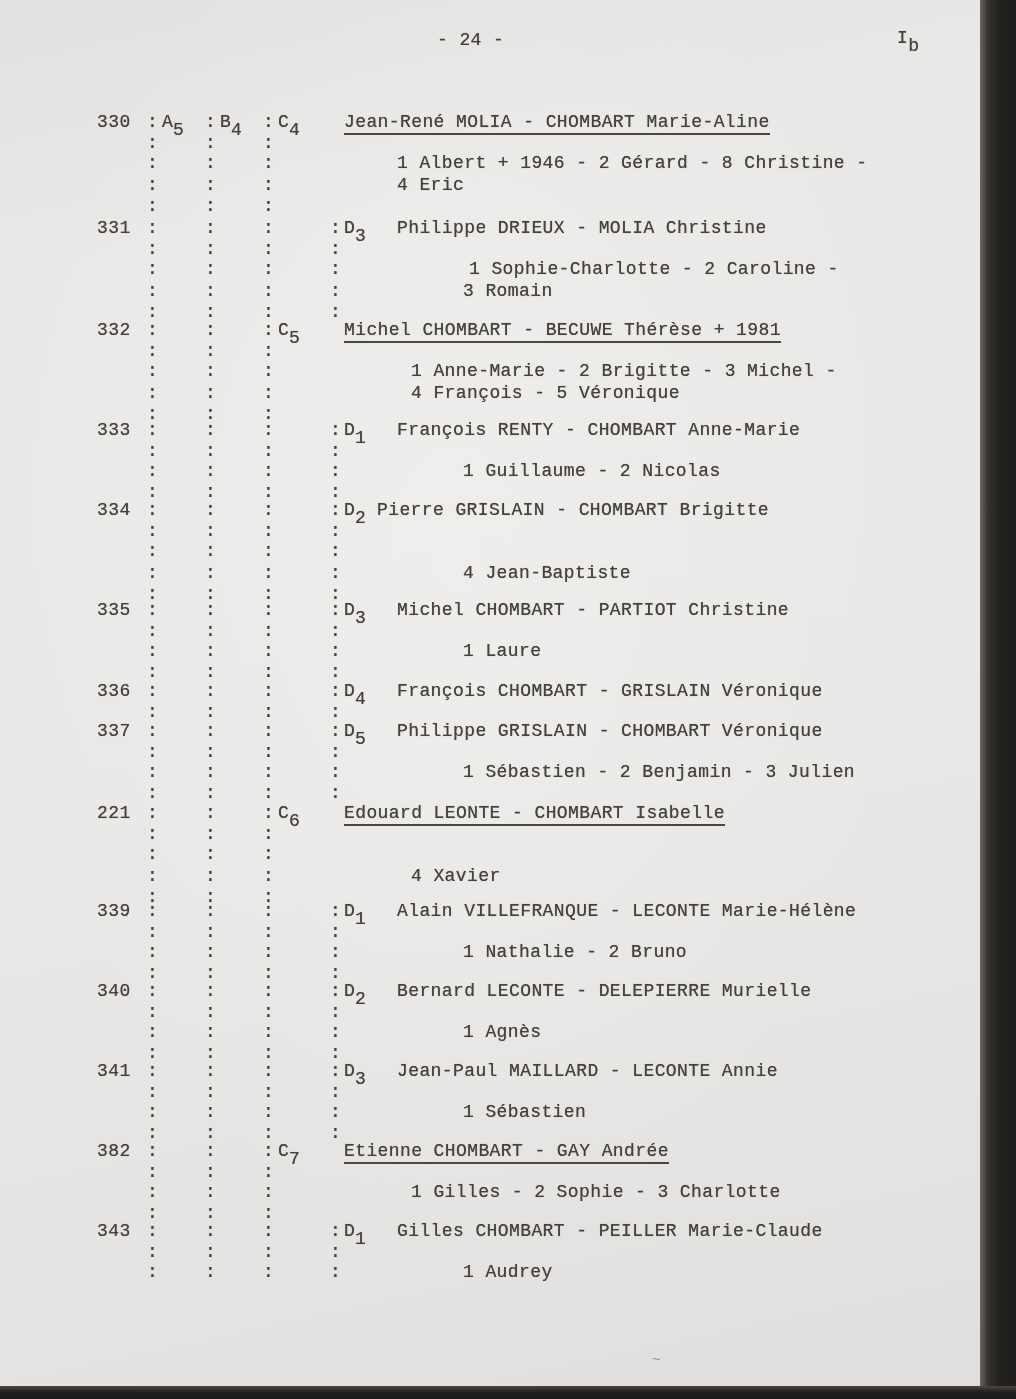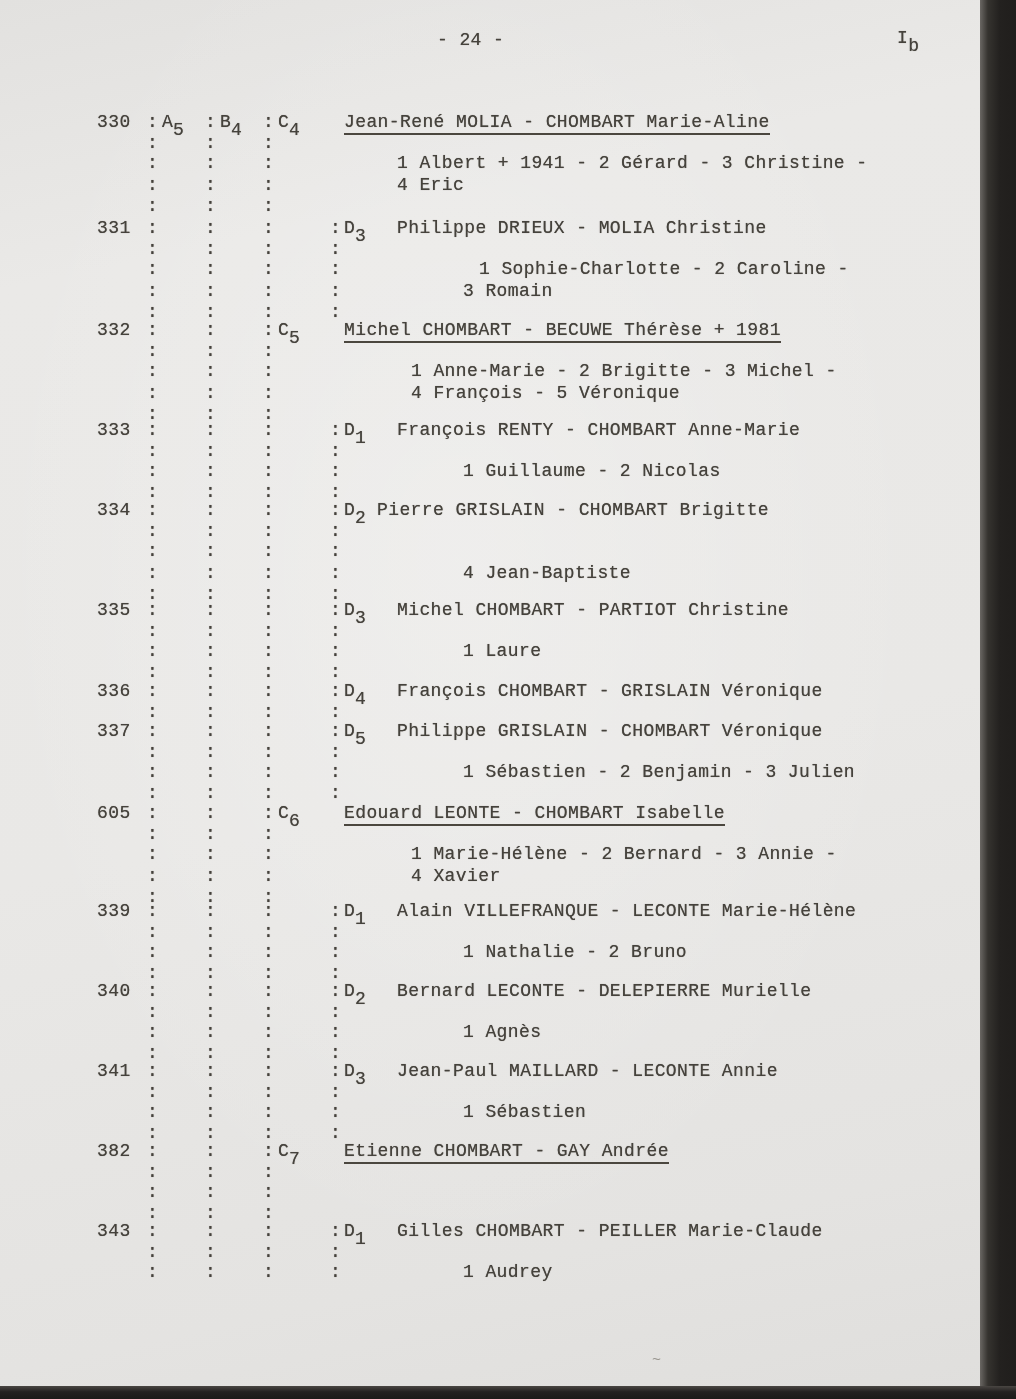"1 Albert + 1941 -" span { text: 1941 - 2 Gérard - 3 -> 1946 - 2 Gérard - 8 }
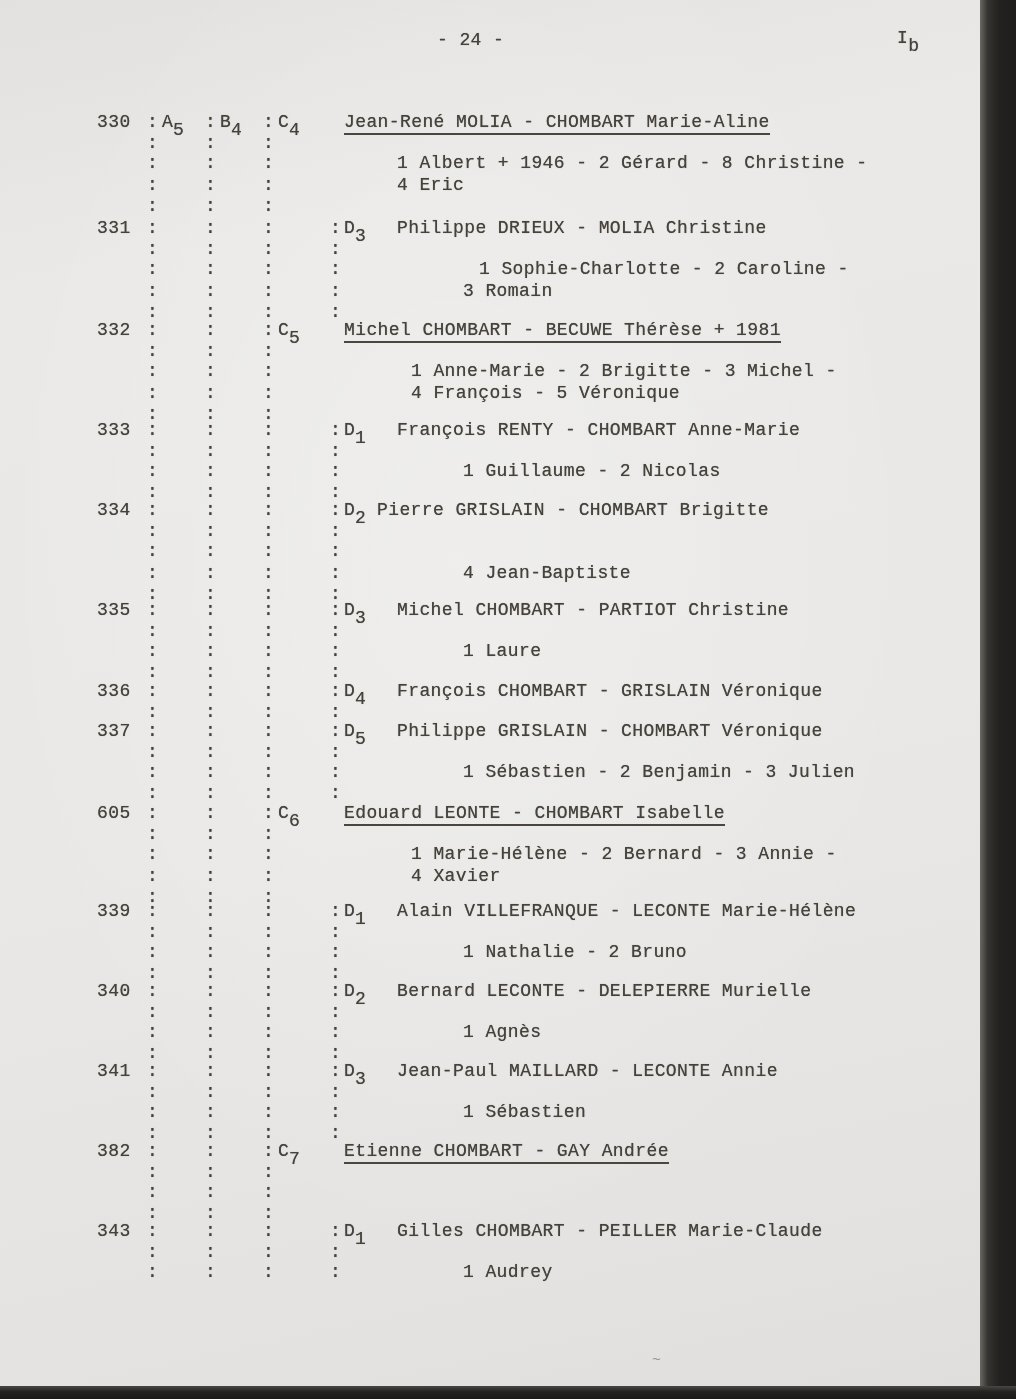"1 Sophie-Charlotte - 2 Caroline" span { left: 479px -> 469px }
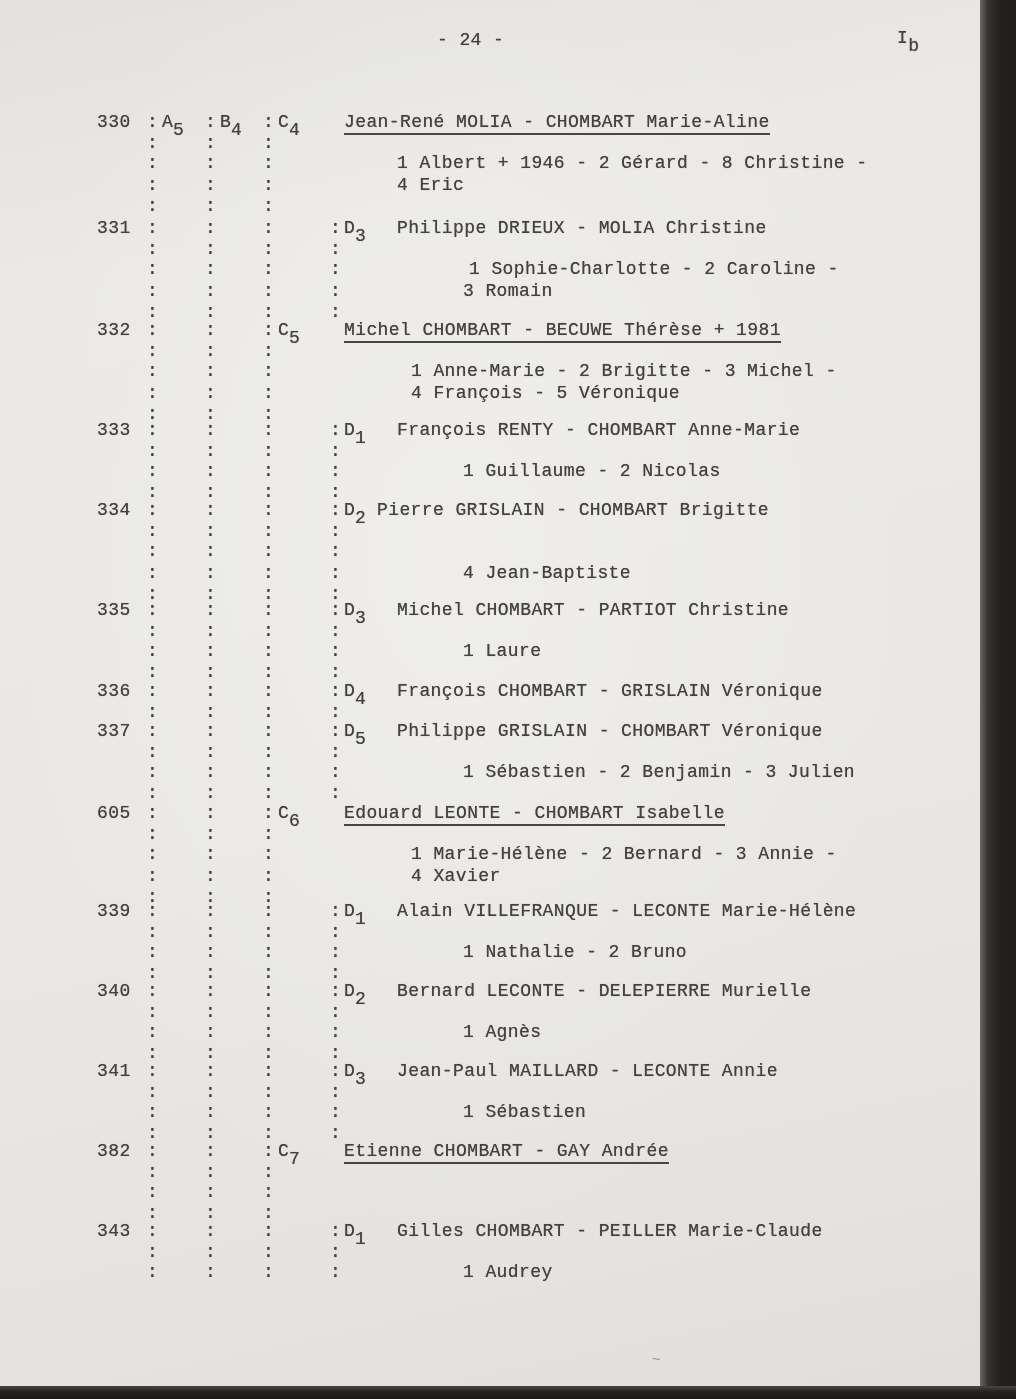"605" span { text: 605 -> 221 }
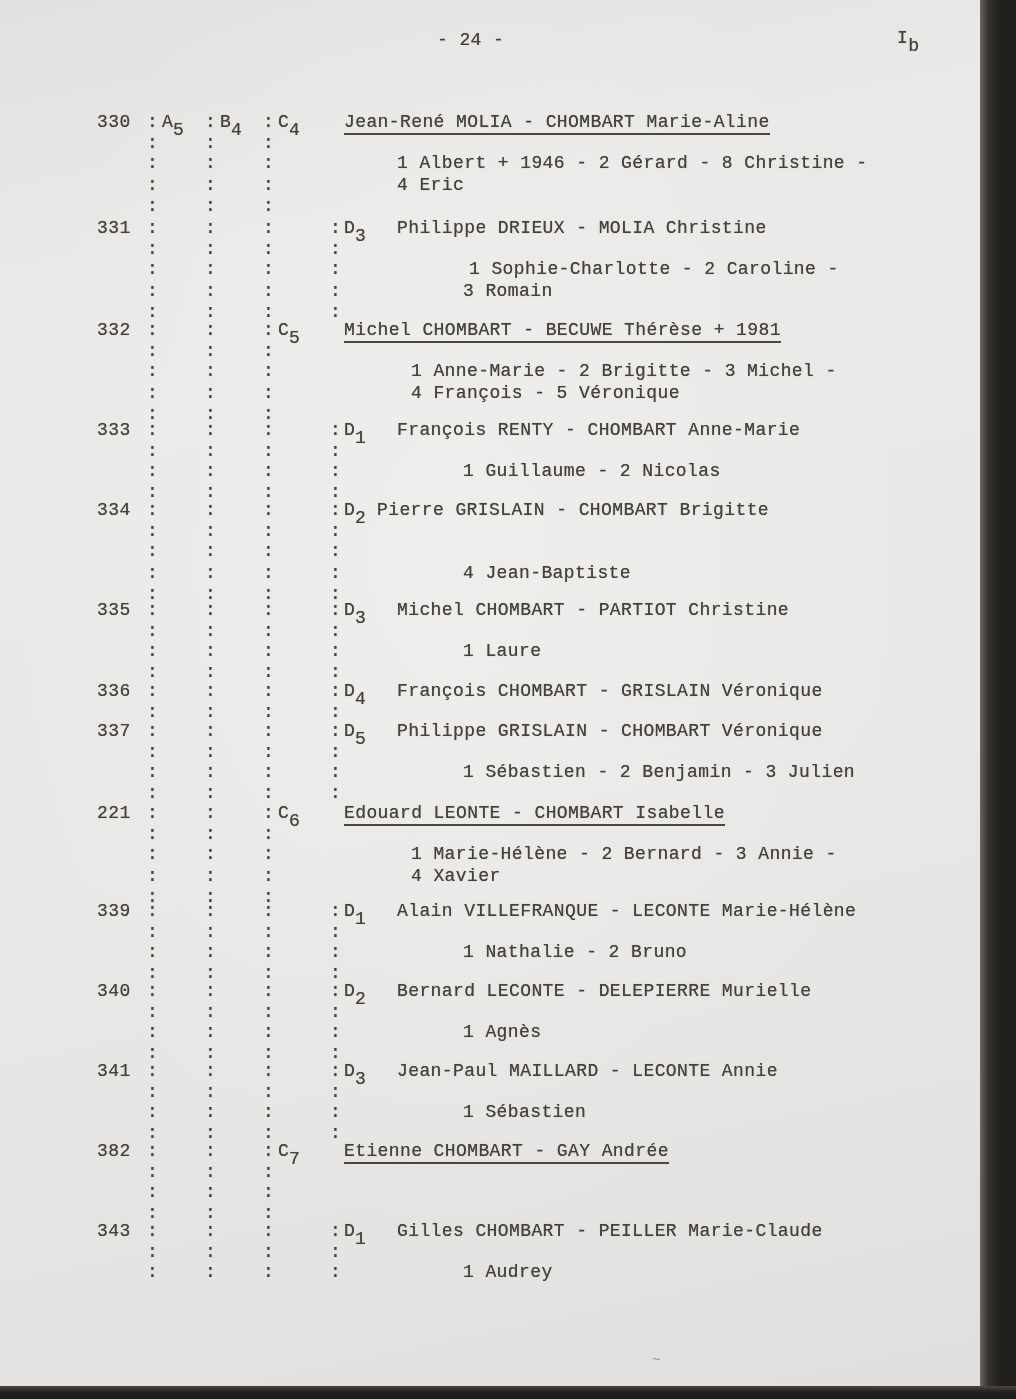"1 Marie-Hélène - 2 Bernard" span { html: <span>1 Marie-Hélène - 2 Bernard - 3 Annie -</span> -> none }
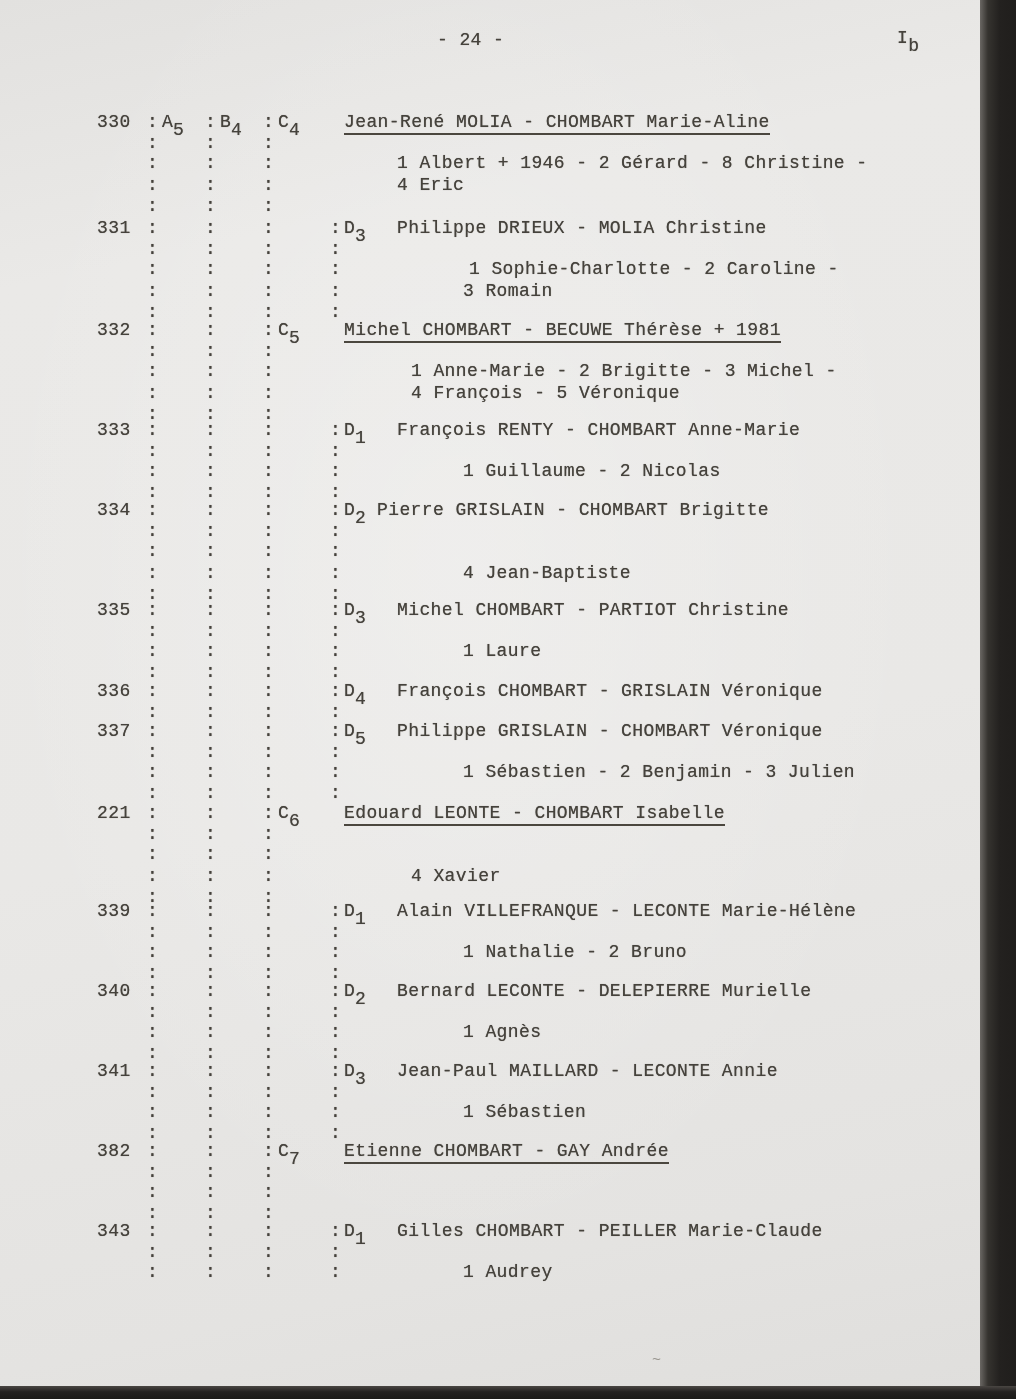"1 Gilles - 2 Sophie" span { html: none -> <span>1 Gilles - 2 Sophie - 3 Charlotte</span> }
